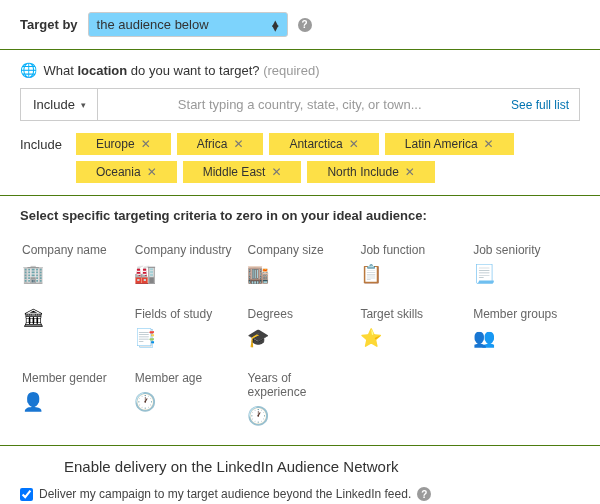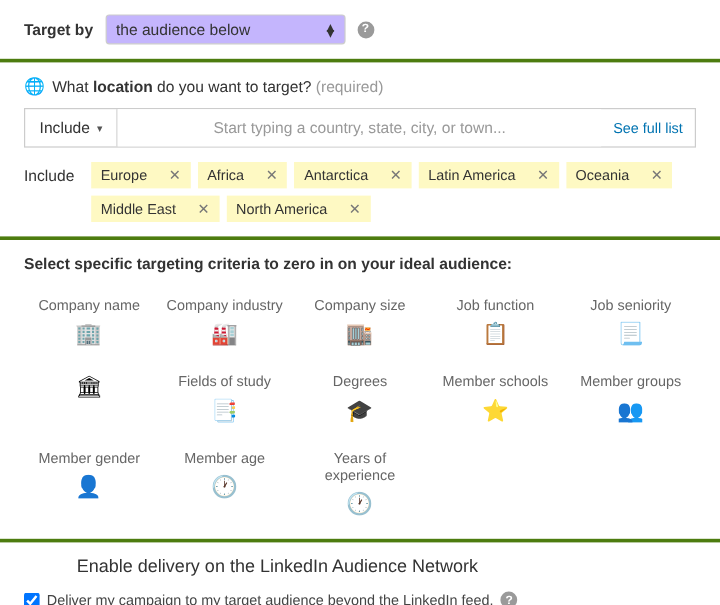"Target by" .section { border-bottom: 3px solid #4d7c0f -> 1px solid #4d7c0f }
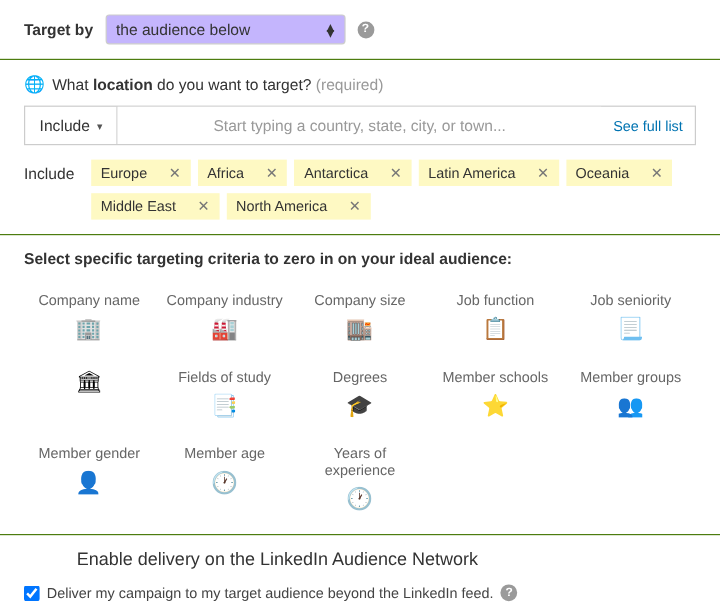"the audience below" .select { background: #c4b5fd -> #7dd3fc }
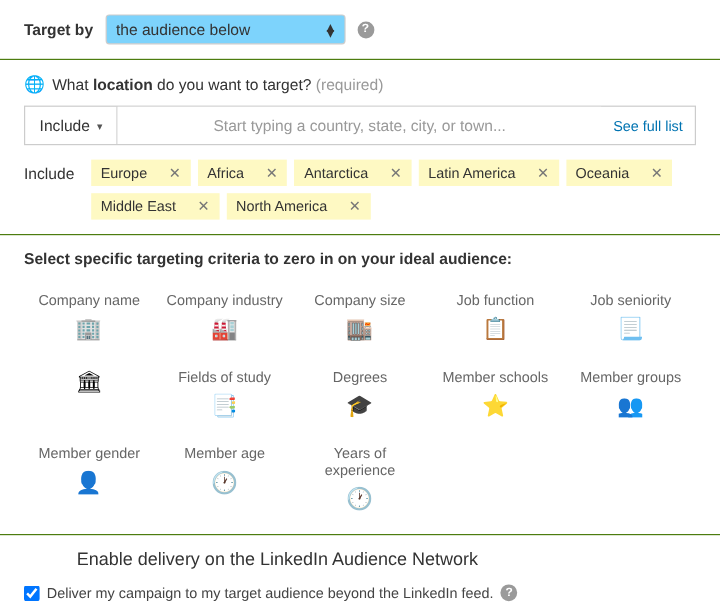"Europe" .tag { background: #fef9c3 -> #fde047; gap: 18px -> 6px; padding: 4px 8px -> 4px 20px }
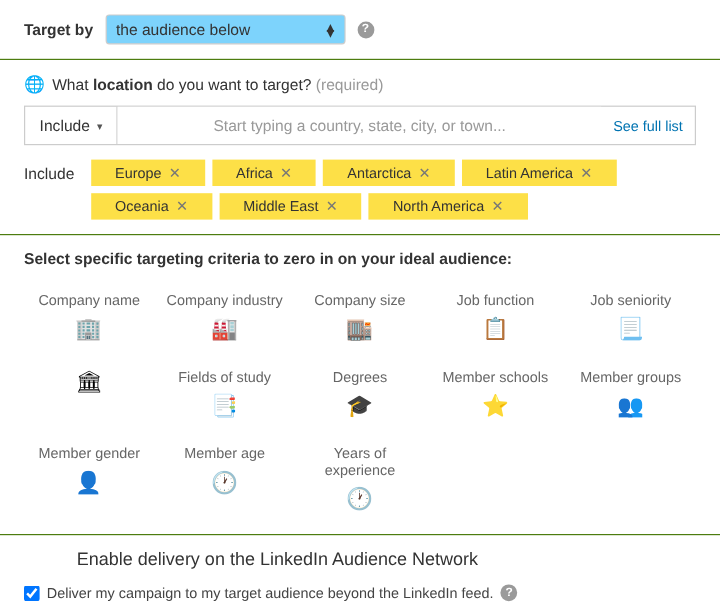"North America" span { text: America -> Include }
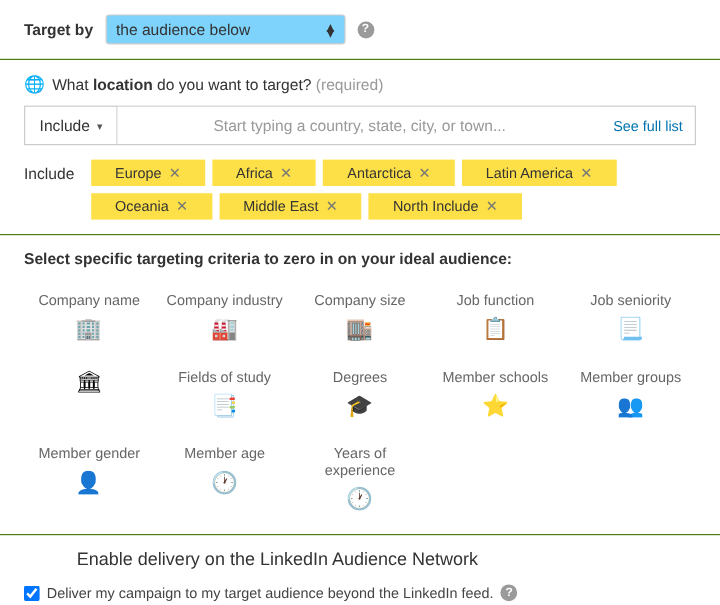"Company name" .crit { text-align: center -> none }
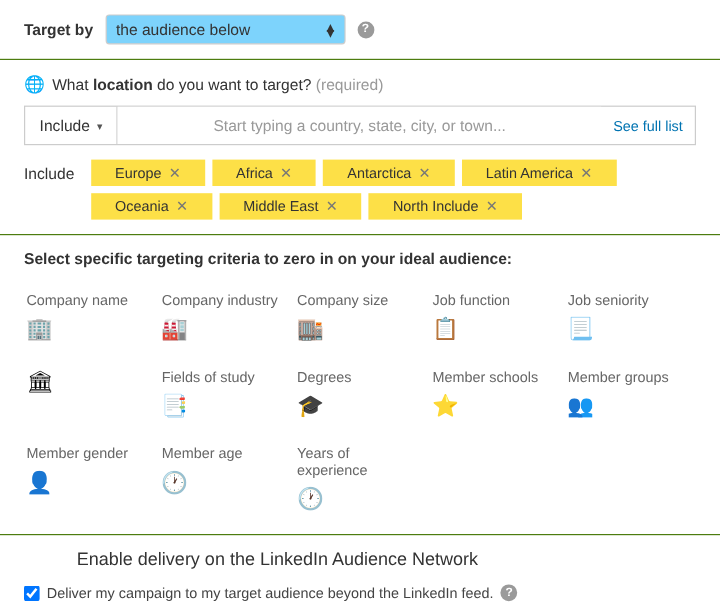"Member schools" span.crit-label { text: Member schools -> Target skills }
